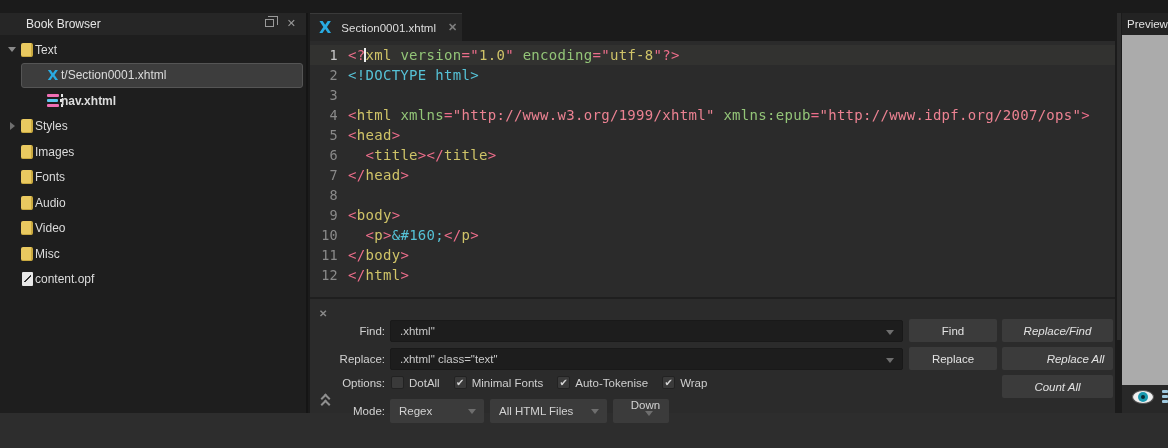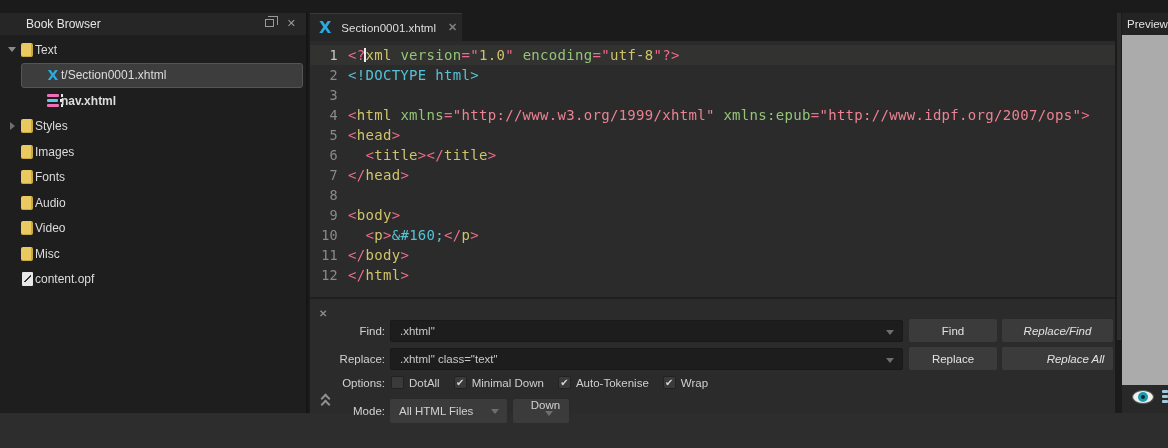"Minimal Down" span.ol { text: Down -> Fonts }
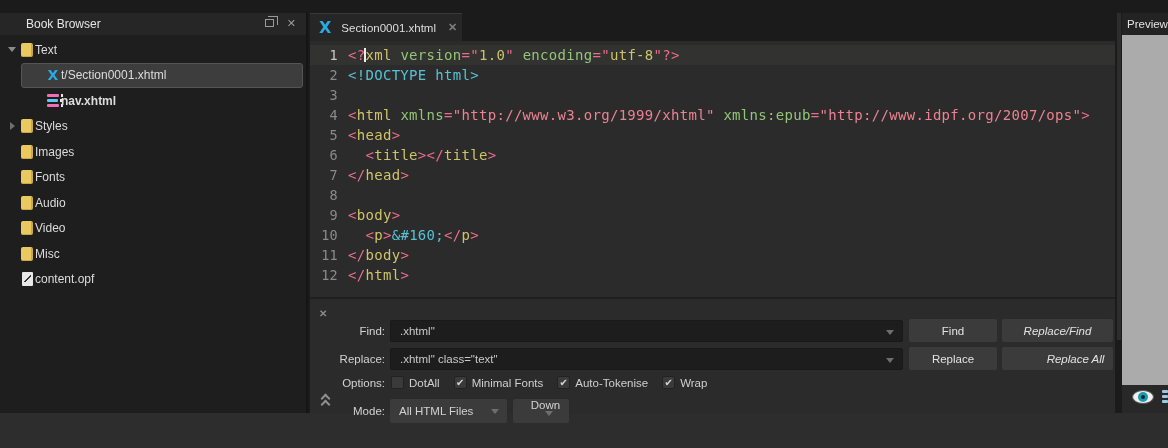"Count All" div.fr-btn { html: none -> <div> <span>Count All</span> </div> }
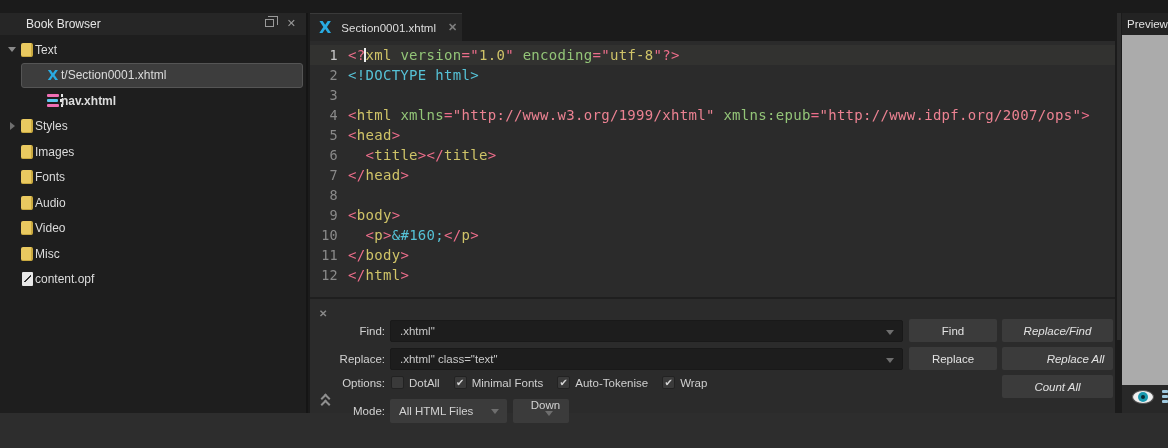"Regex" span.mode-dd { html: none -> <span> <span>Regex</span> <i></i> </span> }
